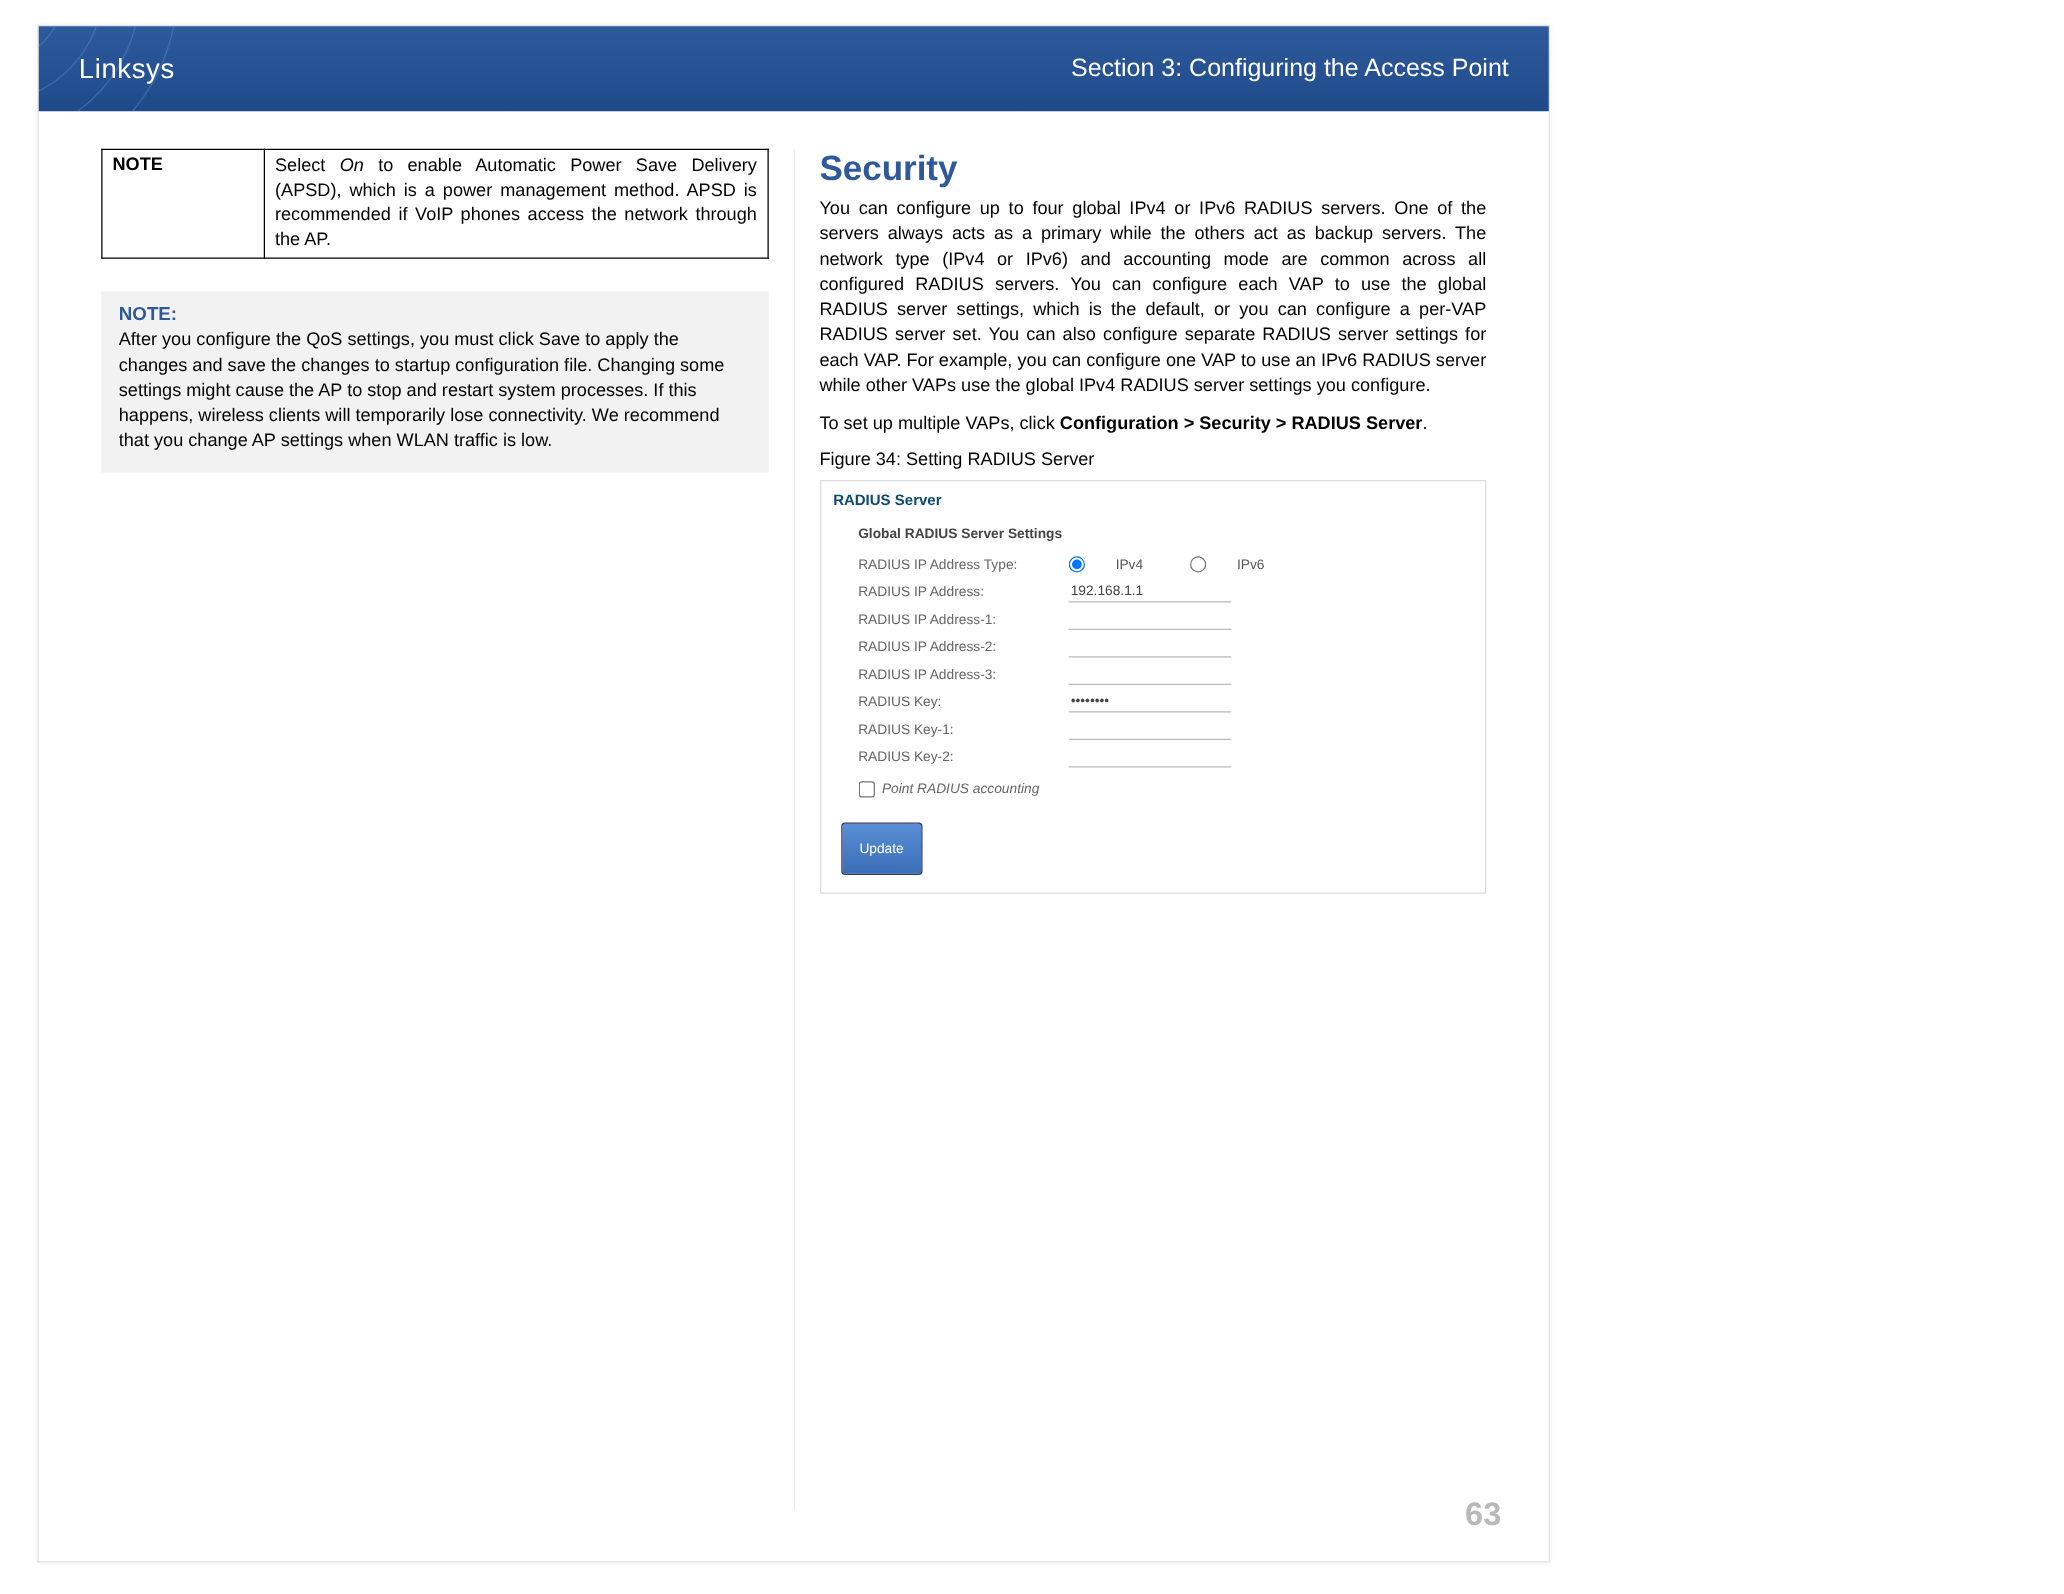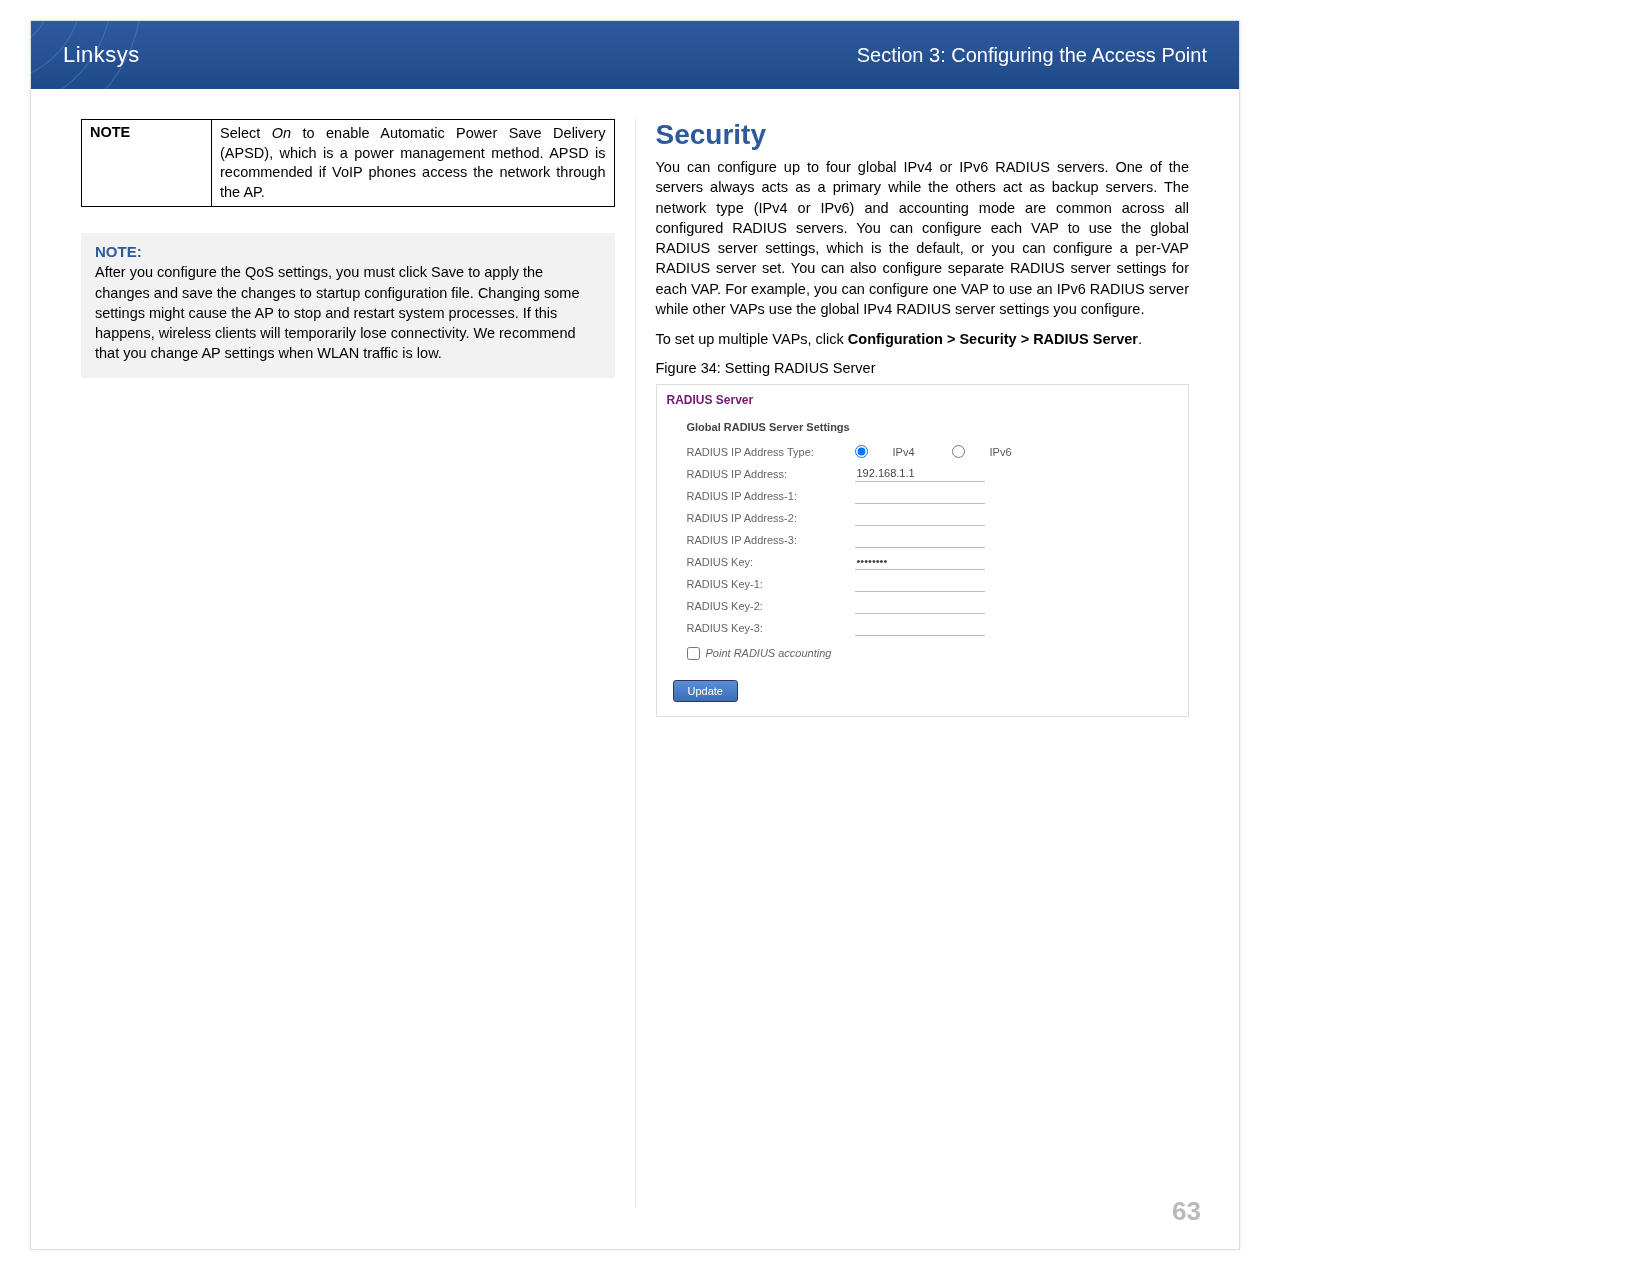"RADIUS Server" .rf-title { color: #701a75 -> #0c4a6e }
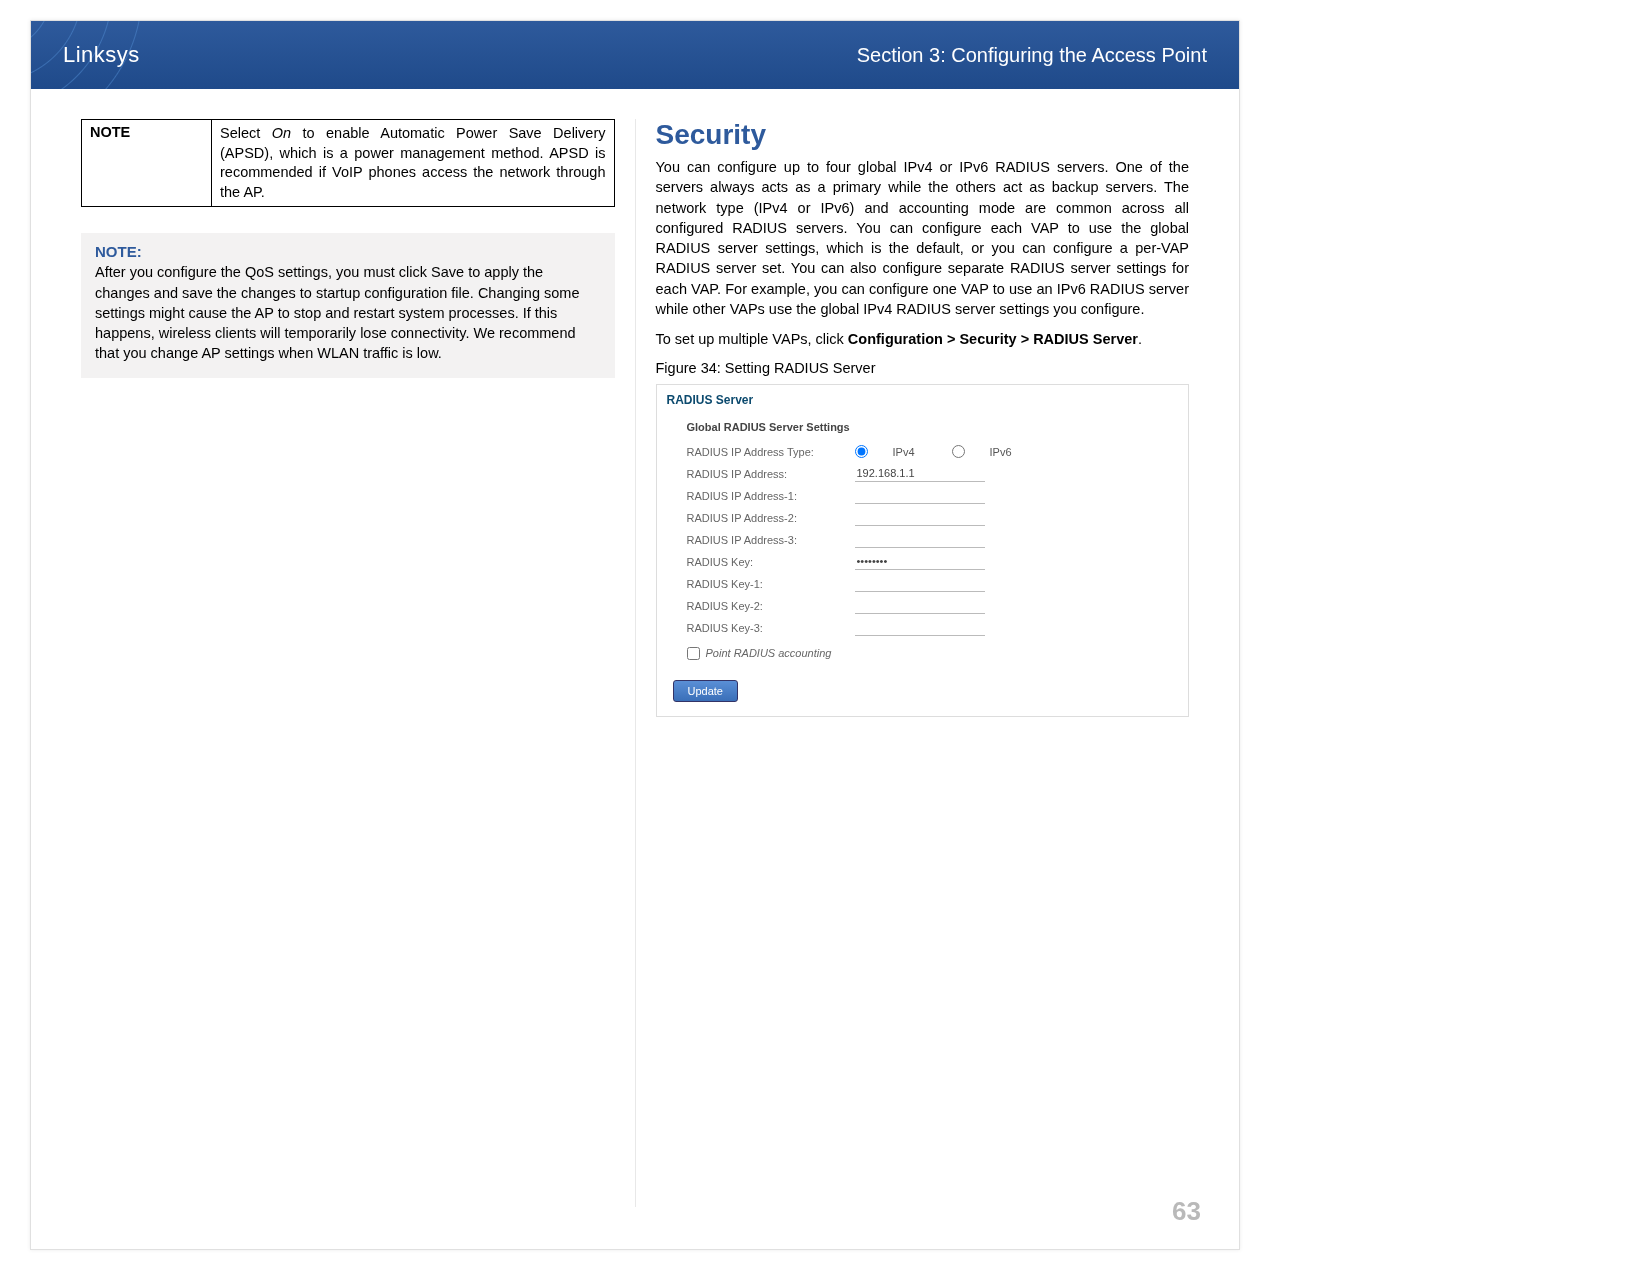"RADIUS Key-3:" div.rf-row { html: <div> <span>RADIUS Key-3:</span> <input> </div> -> none }
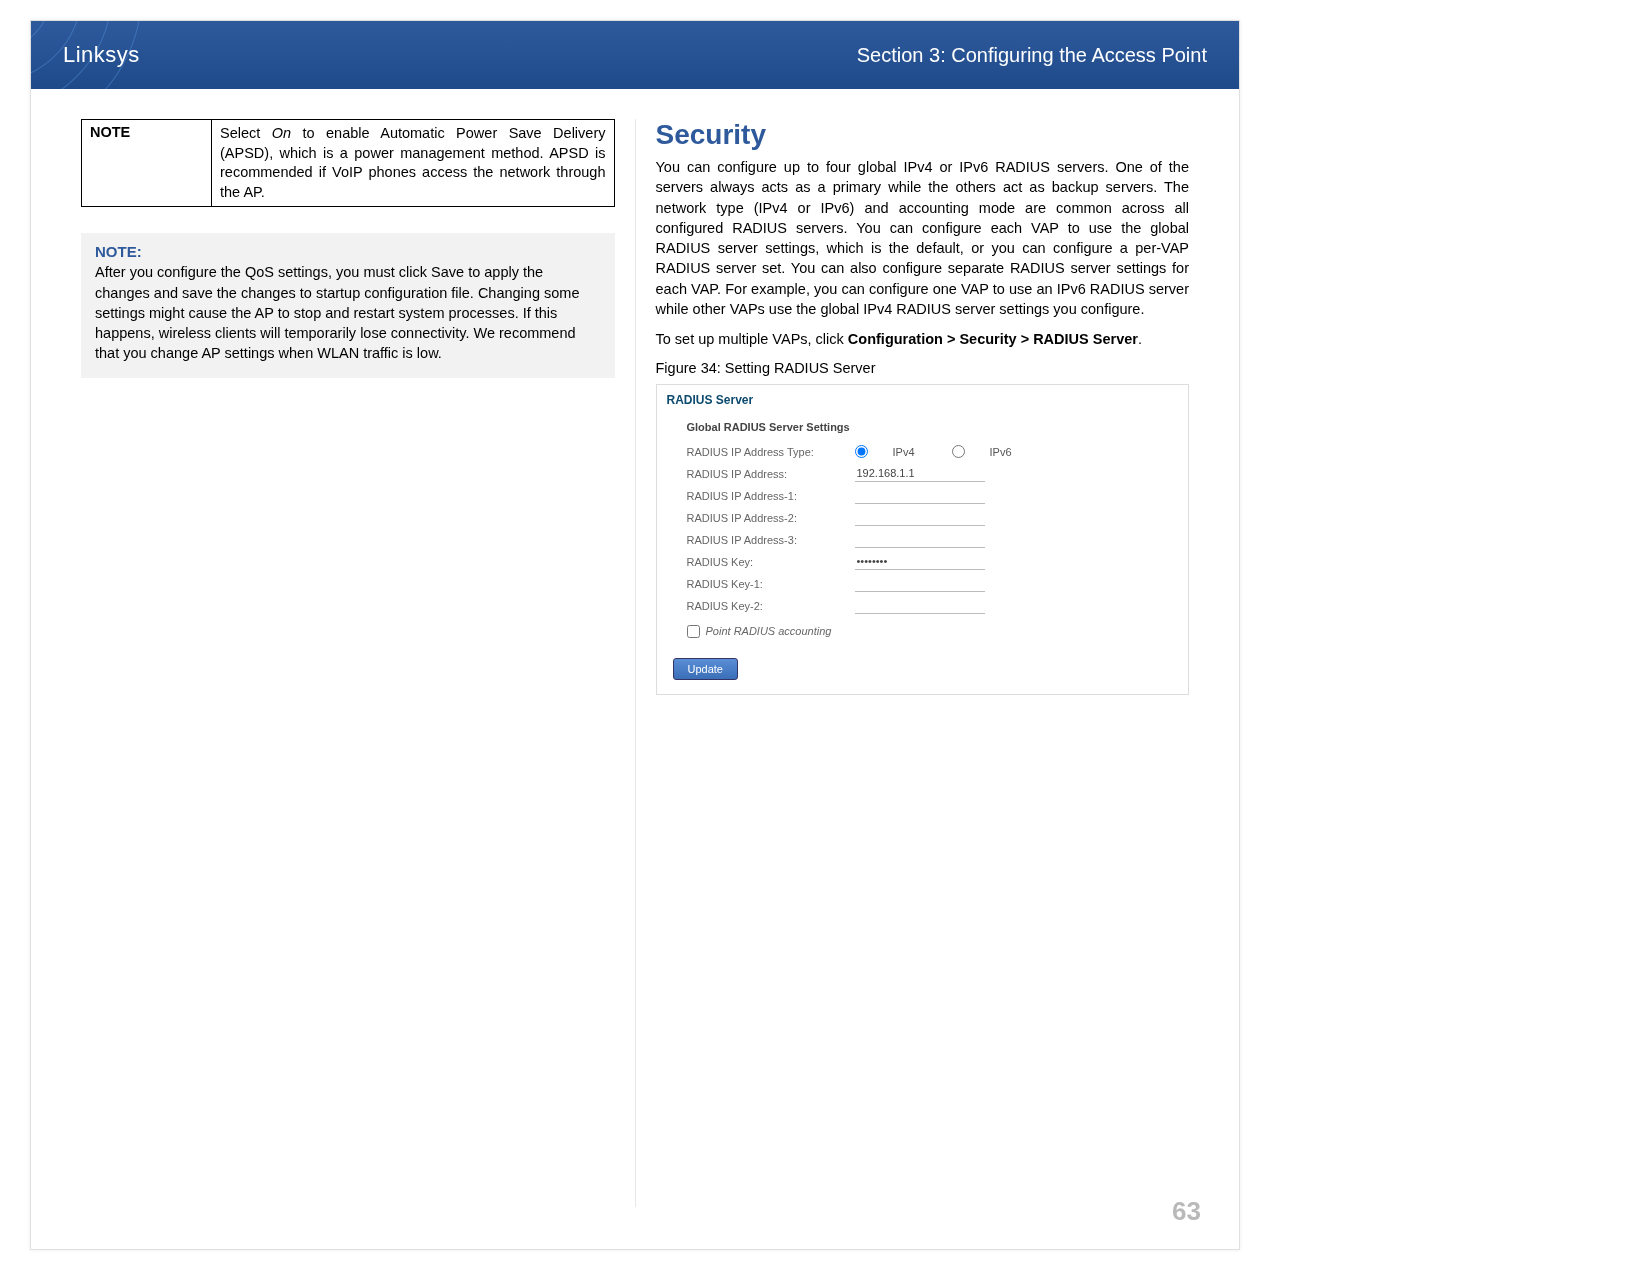"Update" .rf-button { padding: 4px 14px -> 14px 14px }
